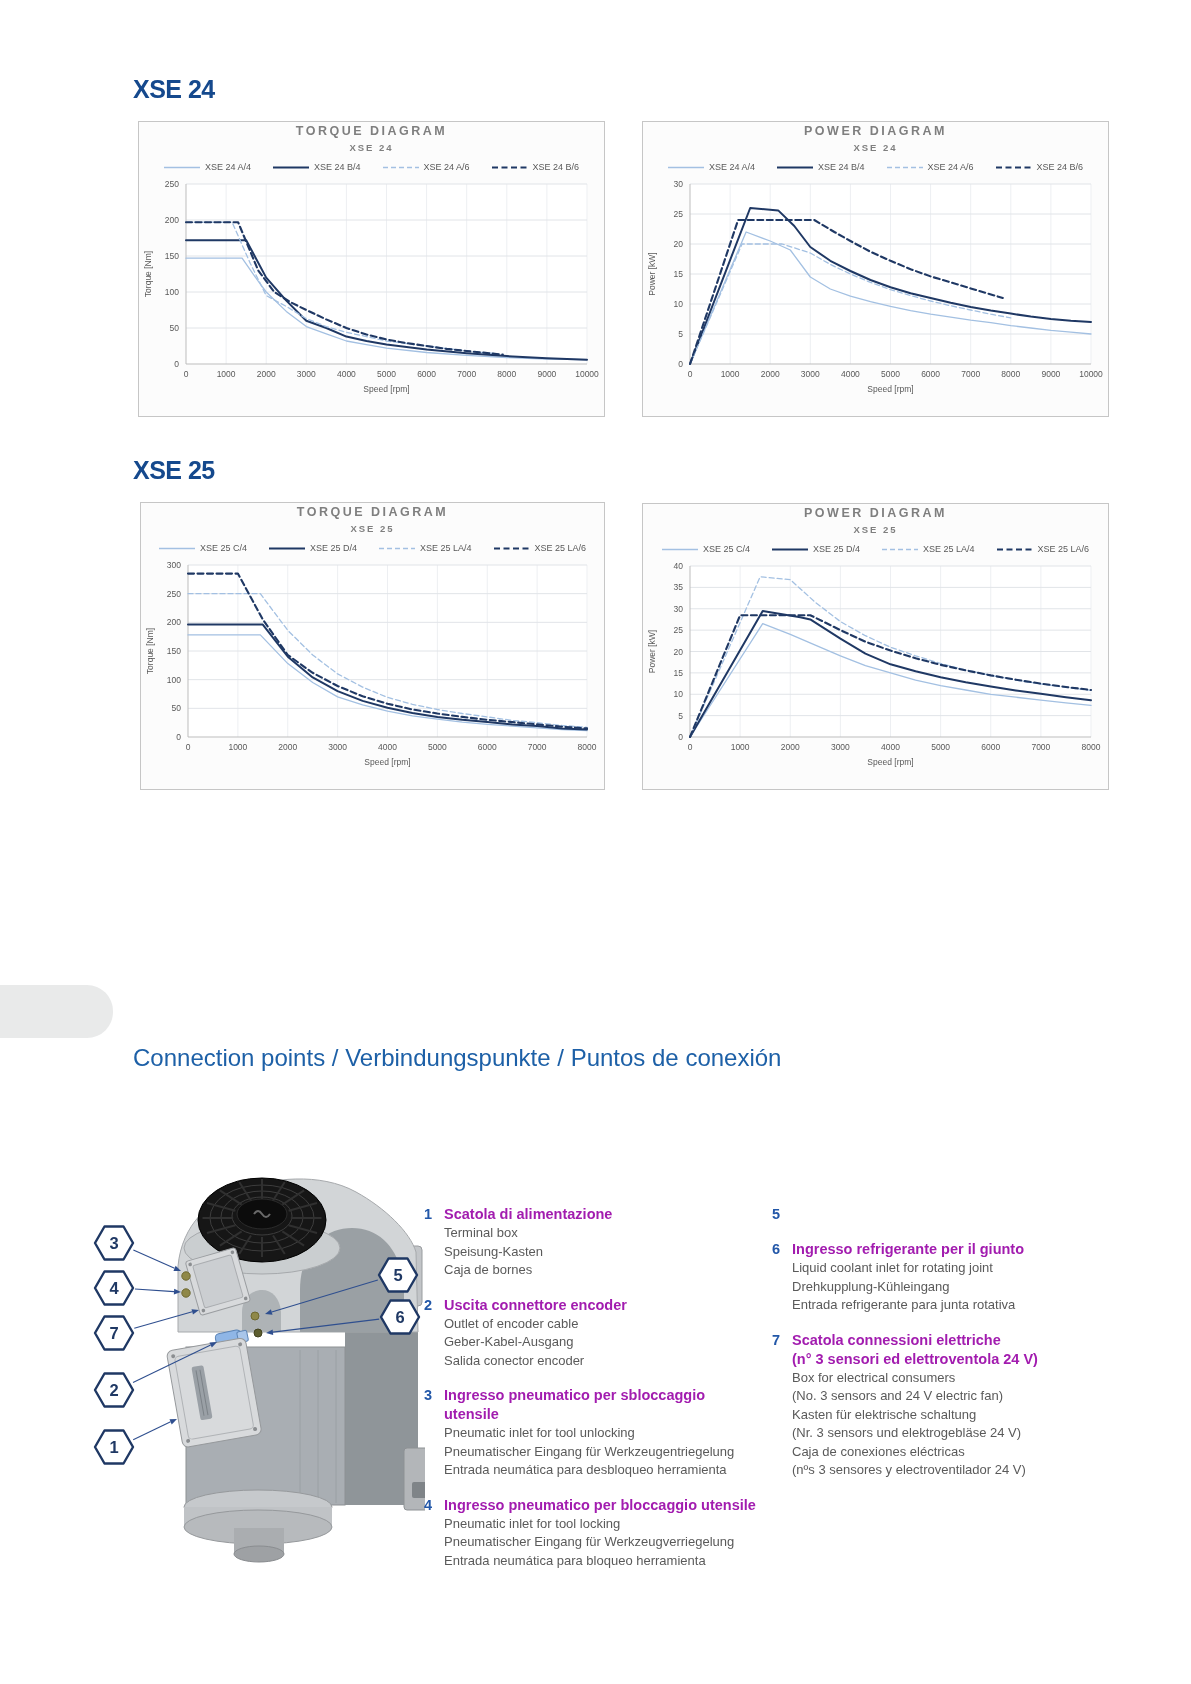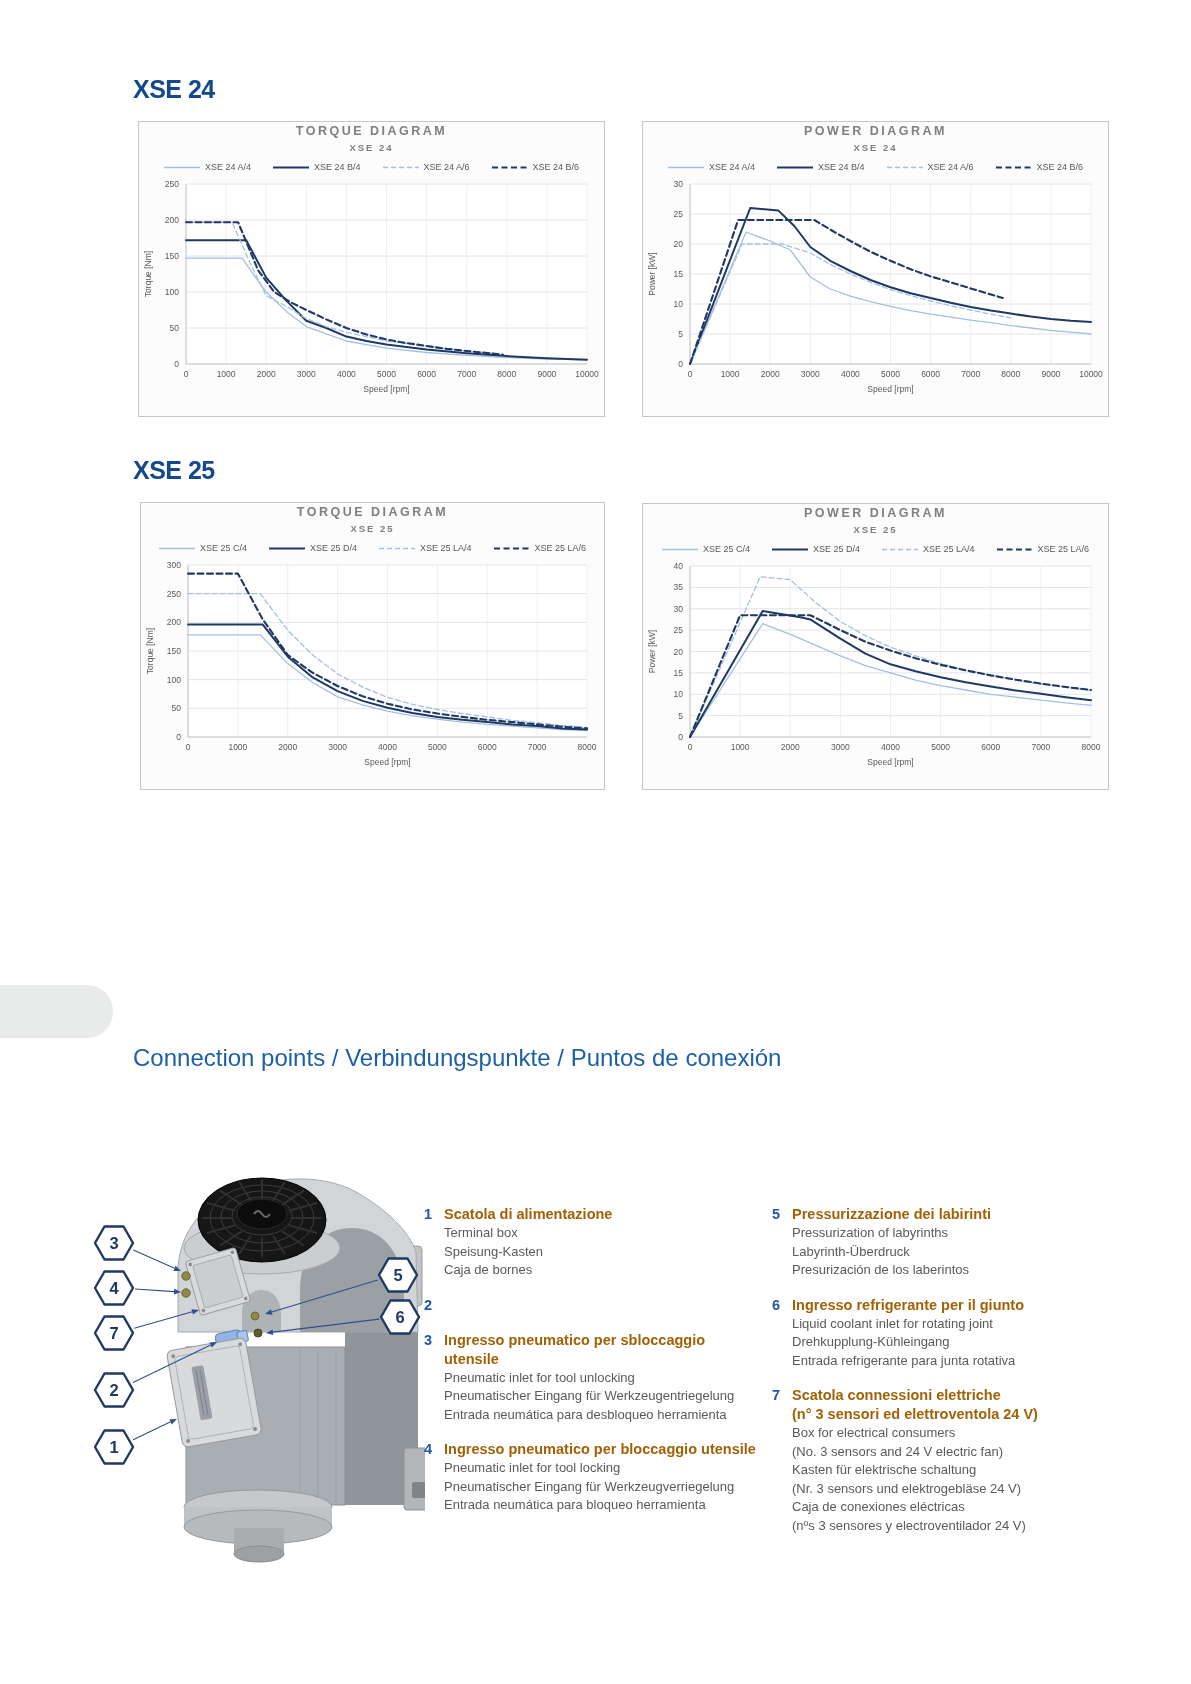"Scatola di alimentazione" .conn-title { color: #a16207 -> #a21caf }
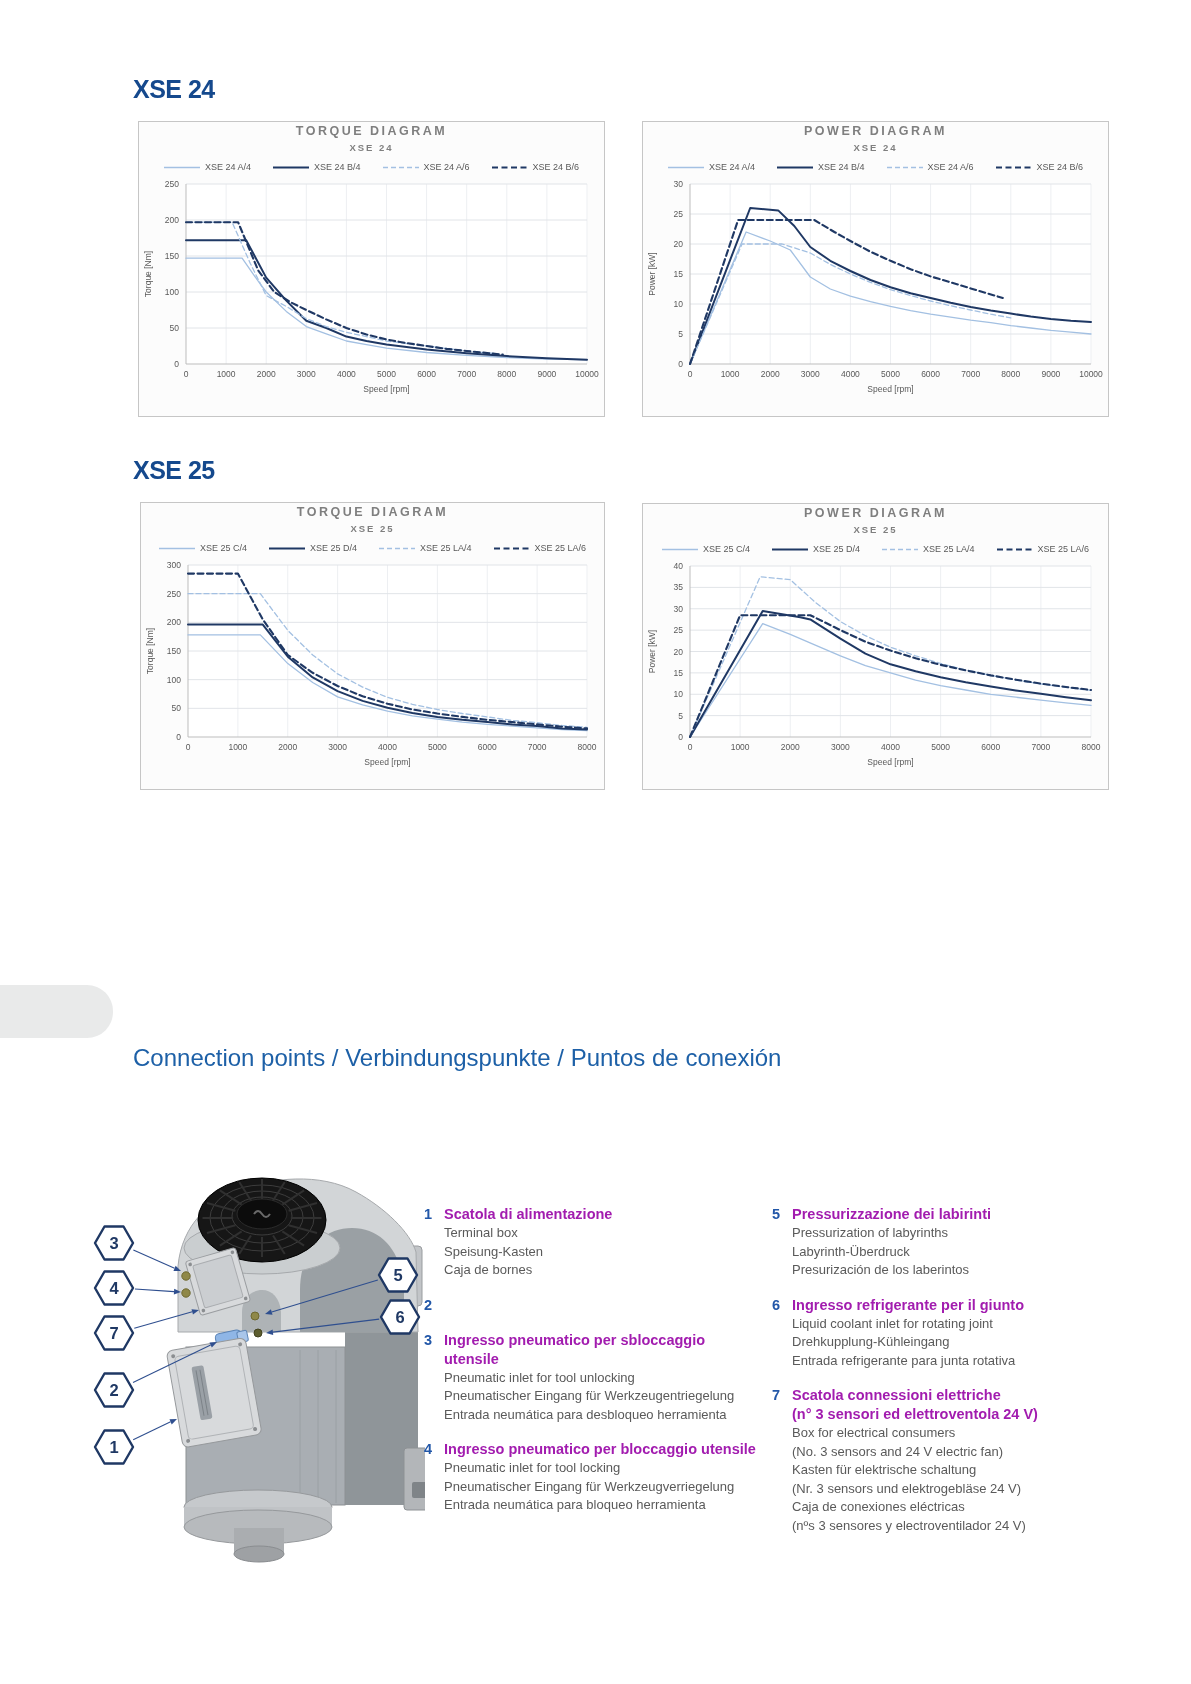"Pressurizzazione dei labirinti" div { html: <div> <div>Pressurizzazione dei labirinti</div> <div>Pressurization of labyrinths</div> <div>Labyrinth-Überdruck</div> <div>Presurización de los laberintos</div> </div> -> none }
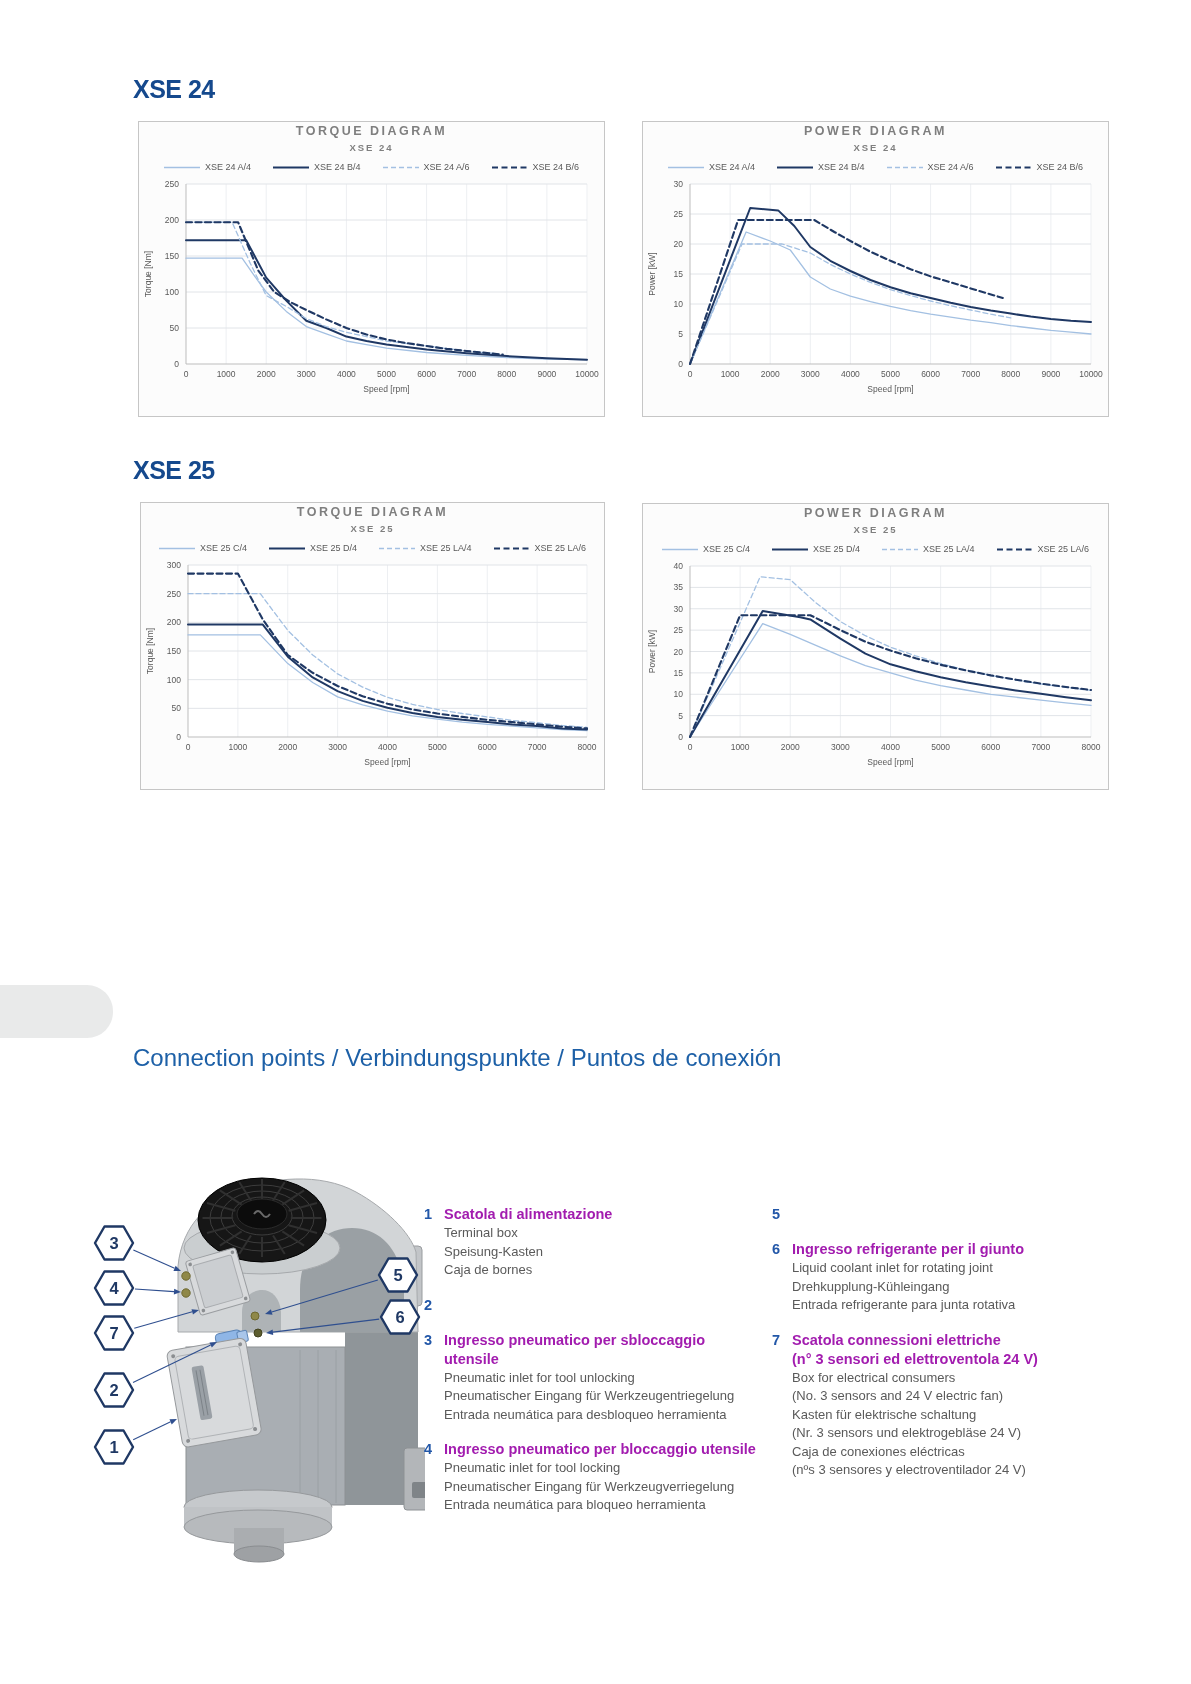"Uscita connettore encoder" div { html: none -> <div> <div>Uscita connettore encoder</div> <div>Outlet of encoder cable</div> <div>Geber-Kabel-Ausgang</div> <div>Salida conector encoder</div> </div> }
